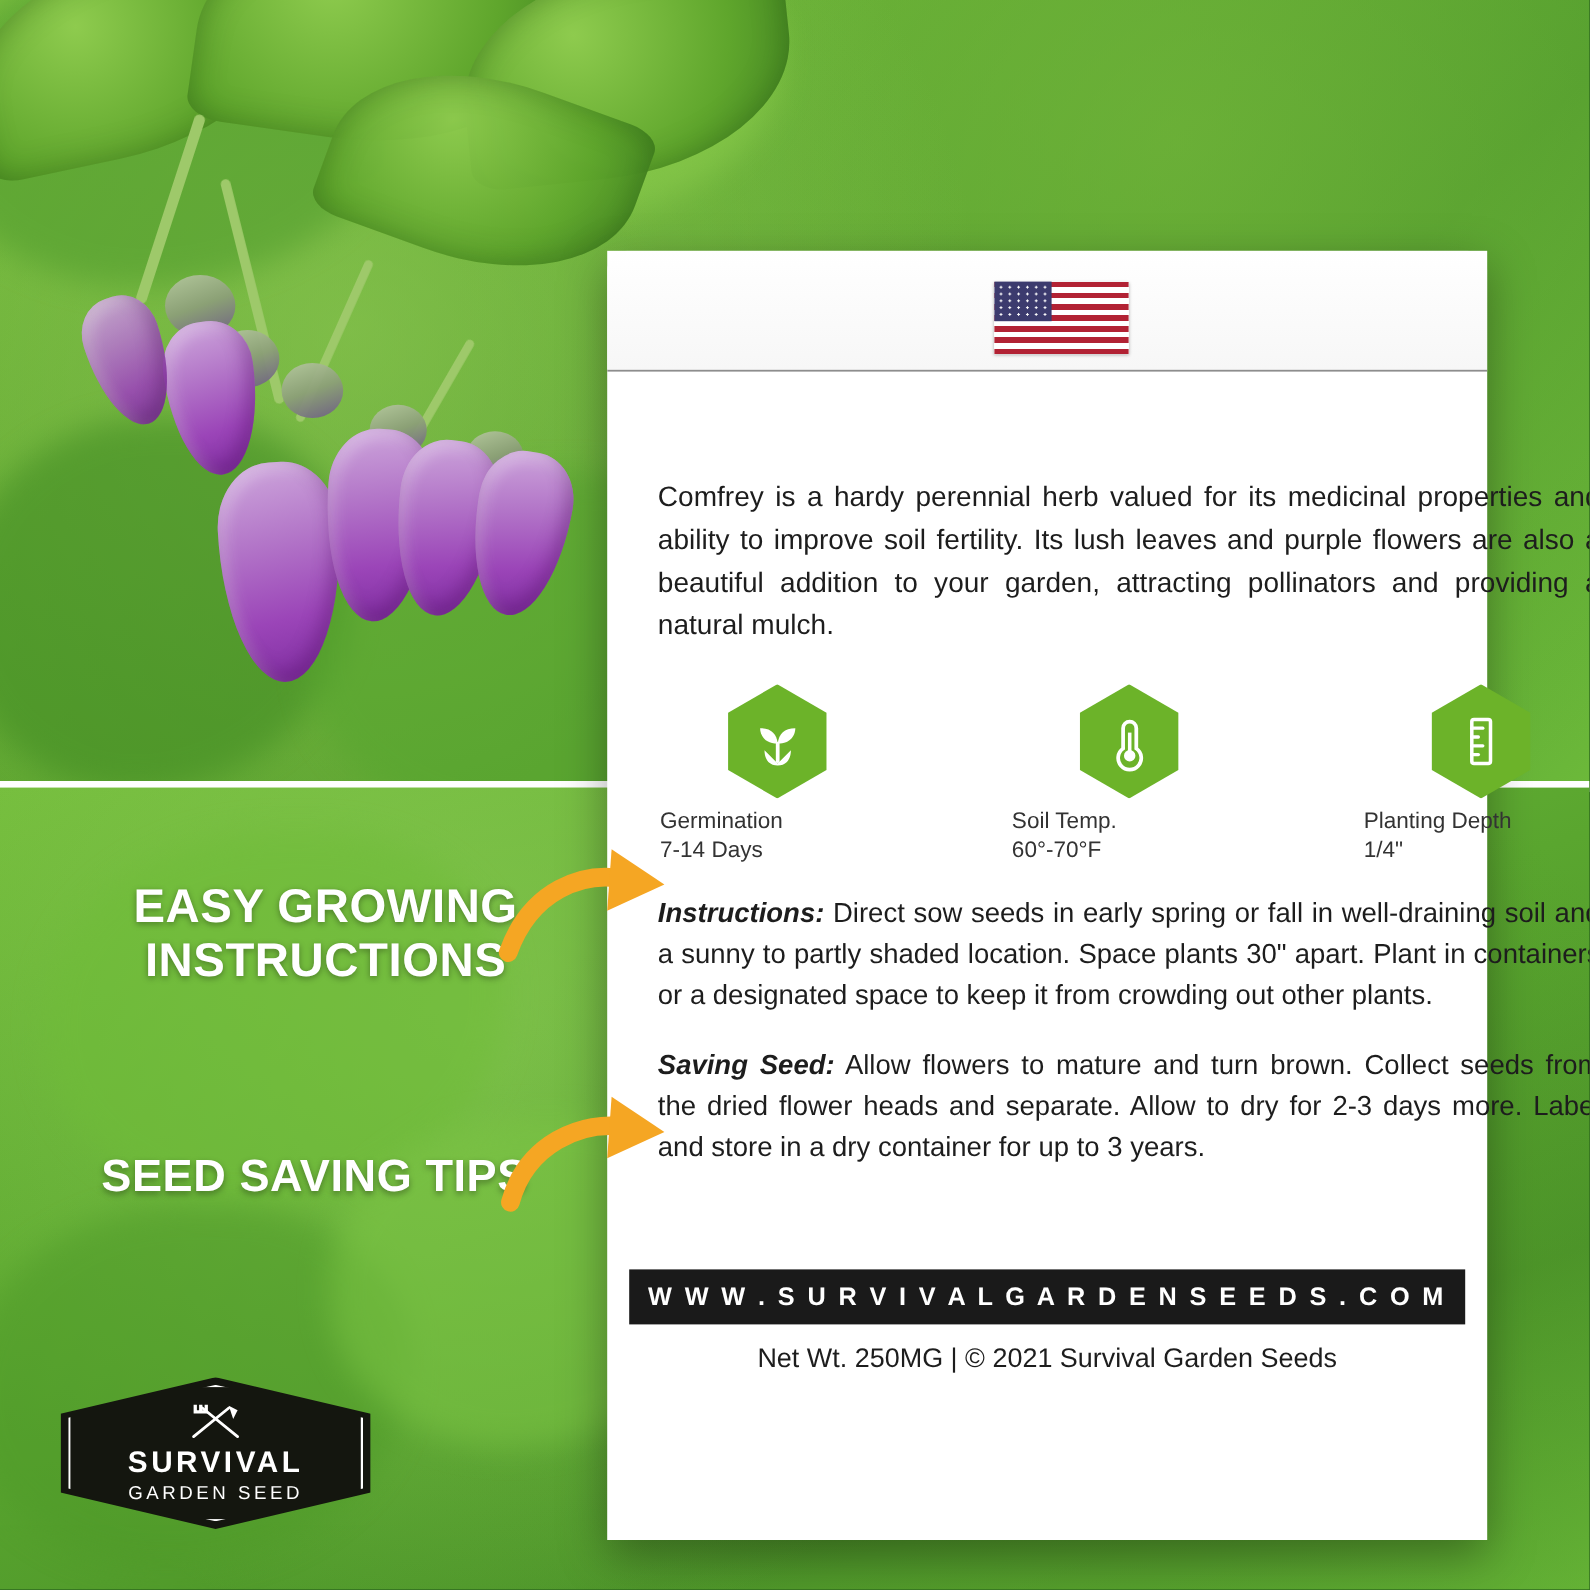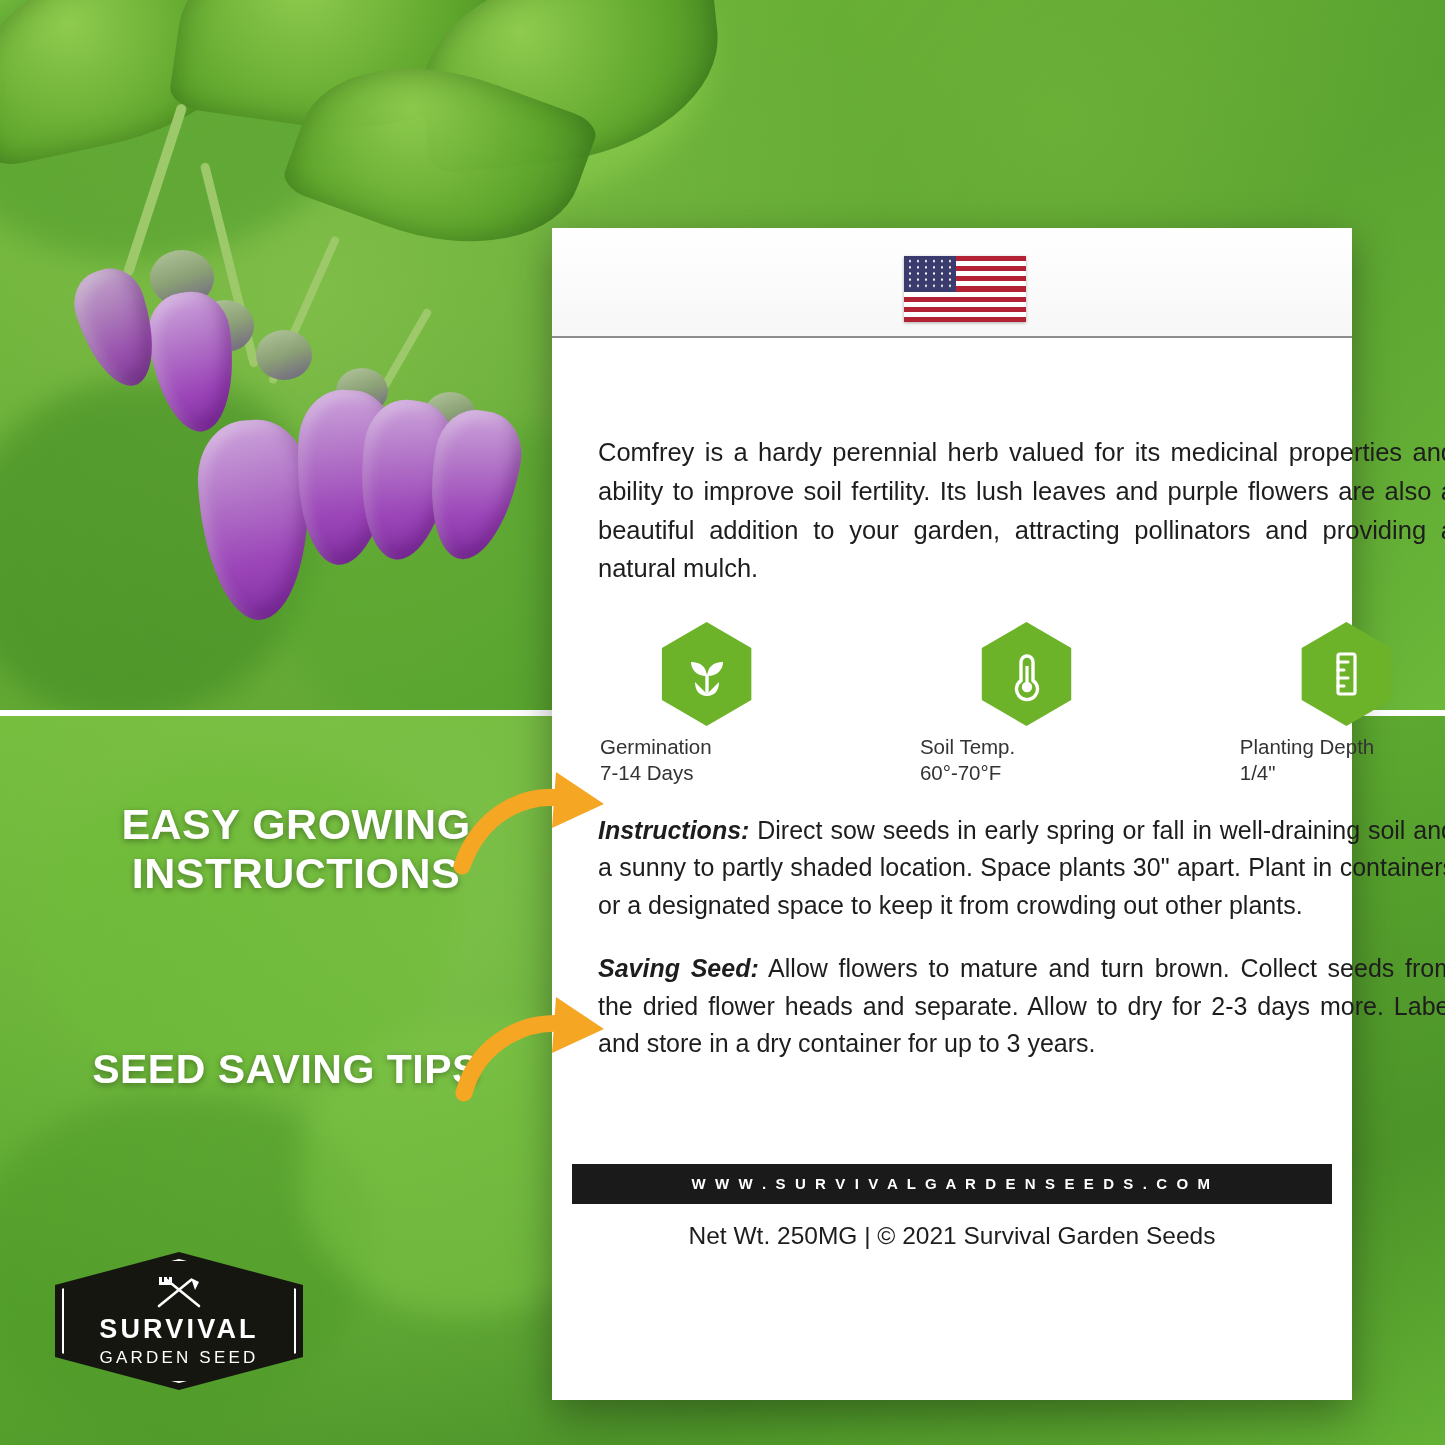"W W W . S" .urlbar { font-size: 15px -> 23px }
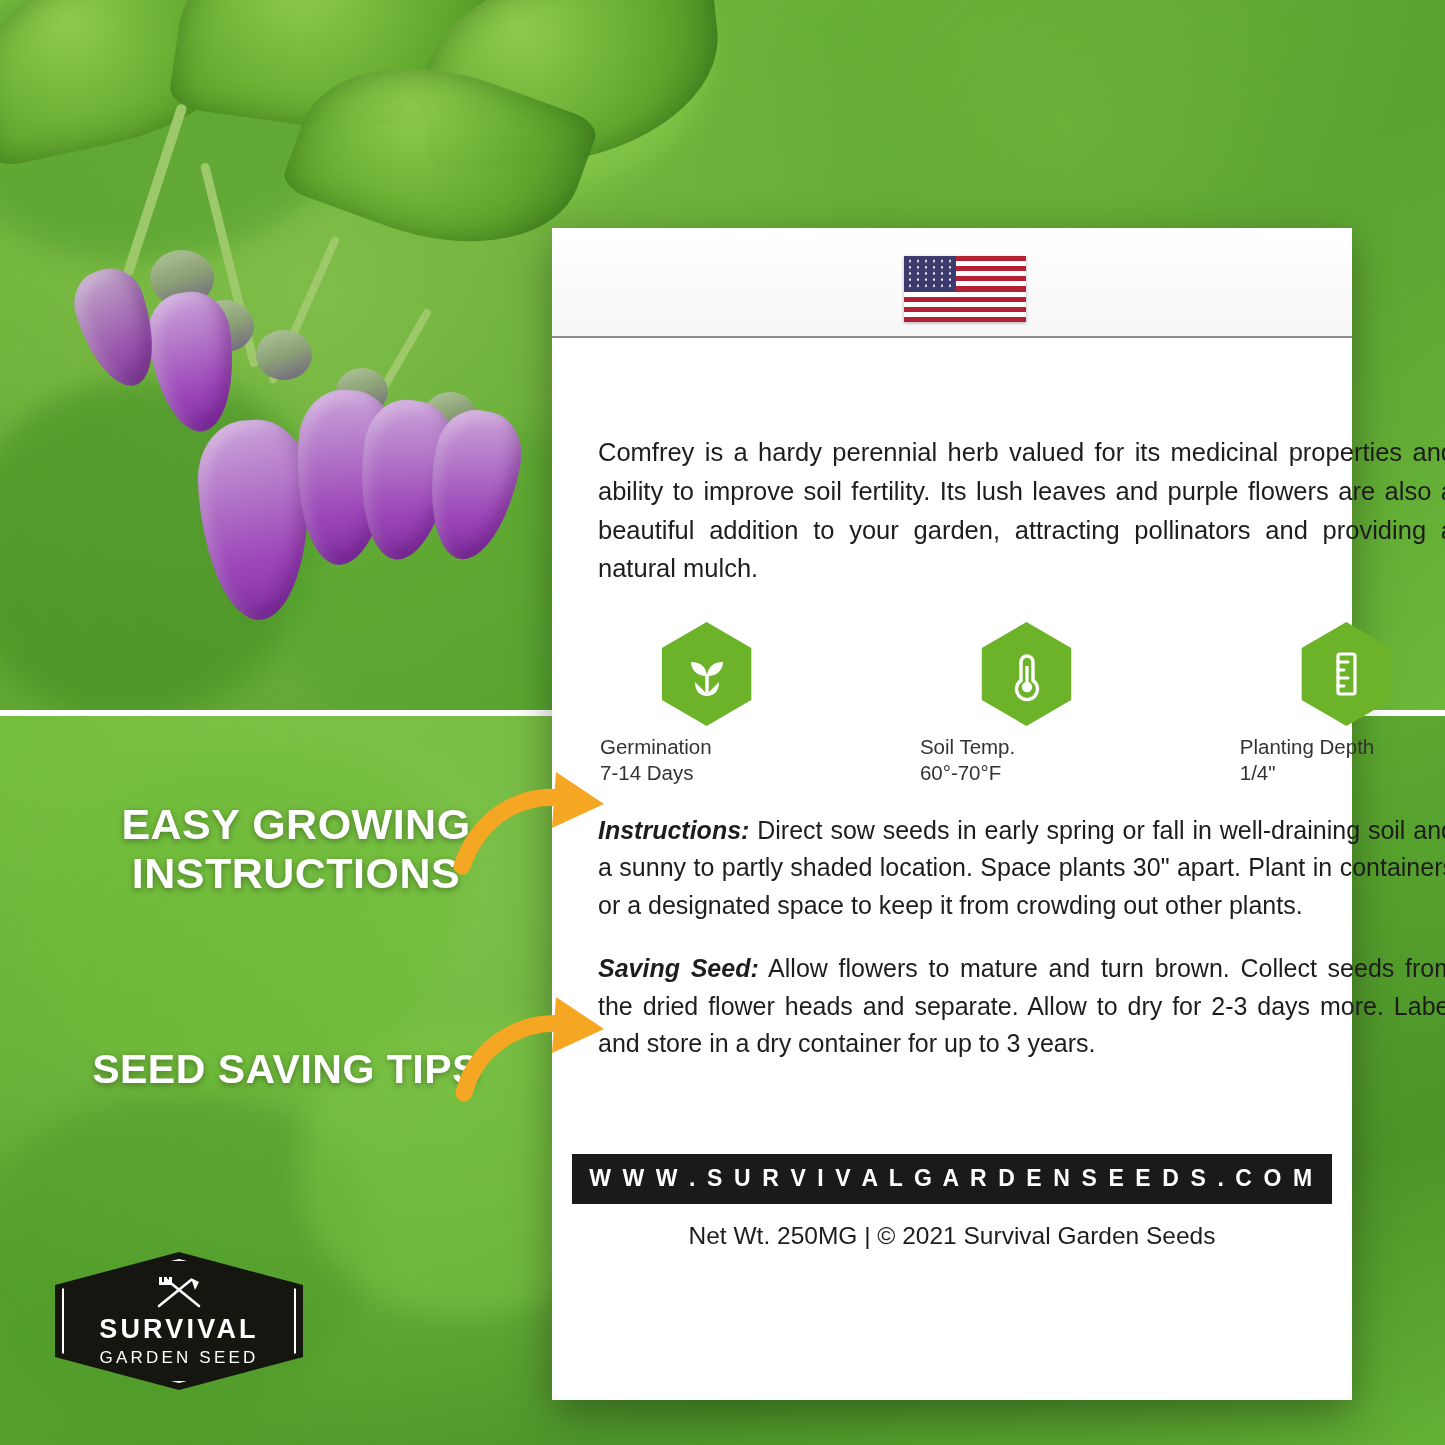"SURVIVAL" .logo { width: 248px -> 282px }
